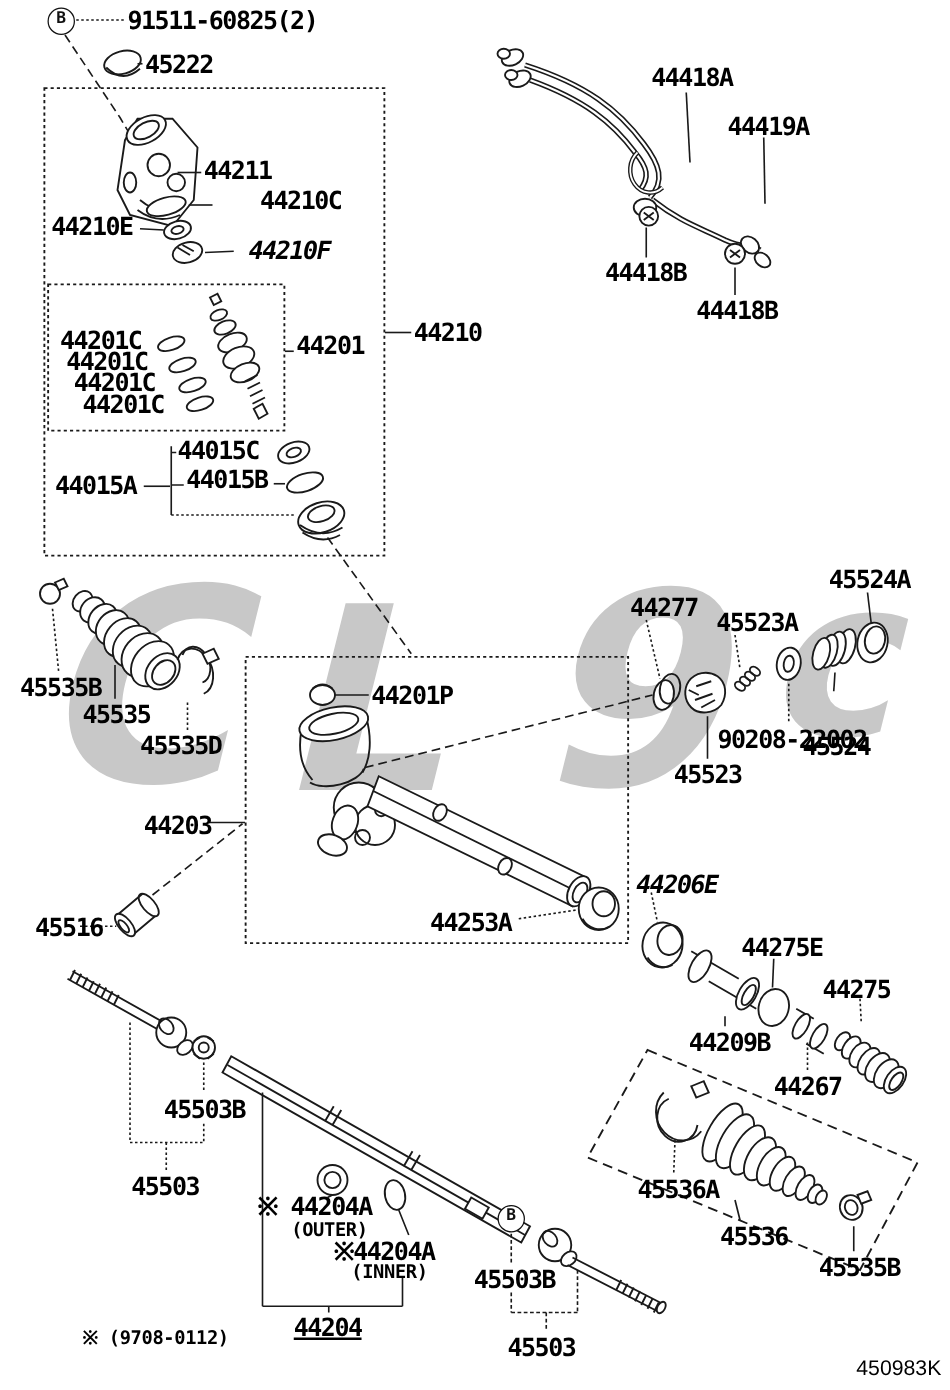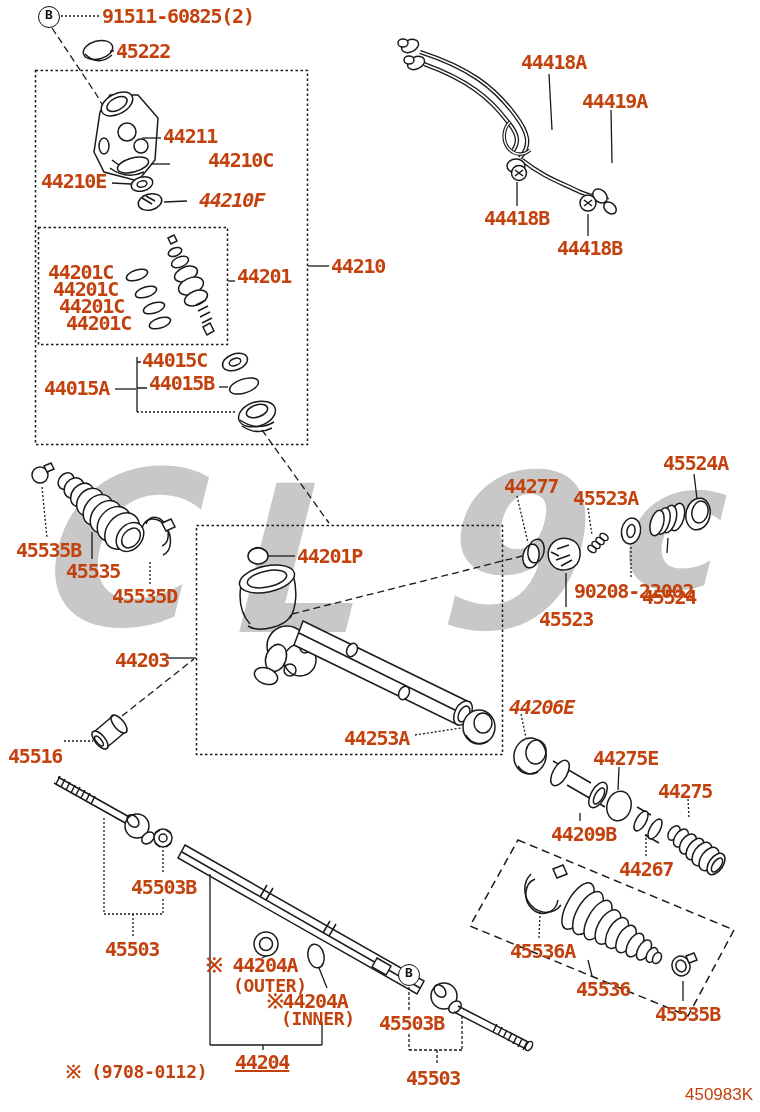"91511-60825(2)" .lbl { color: #c2410c -> #000000 }
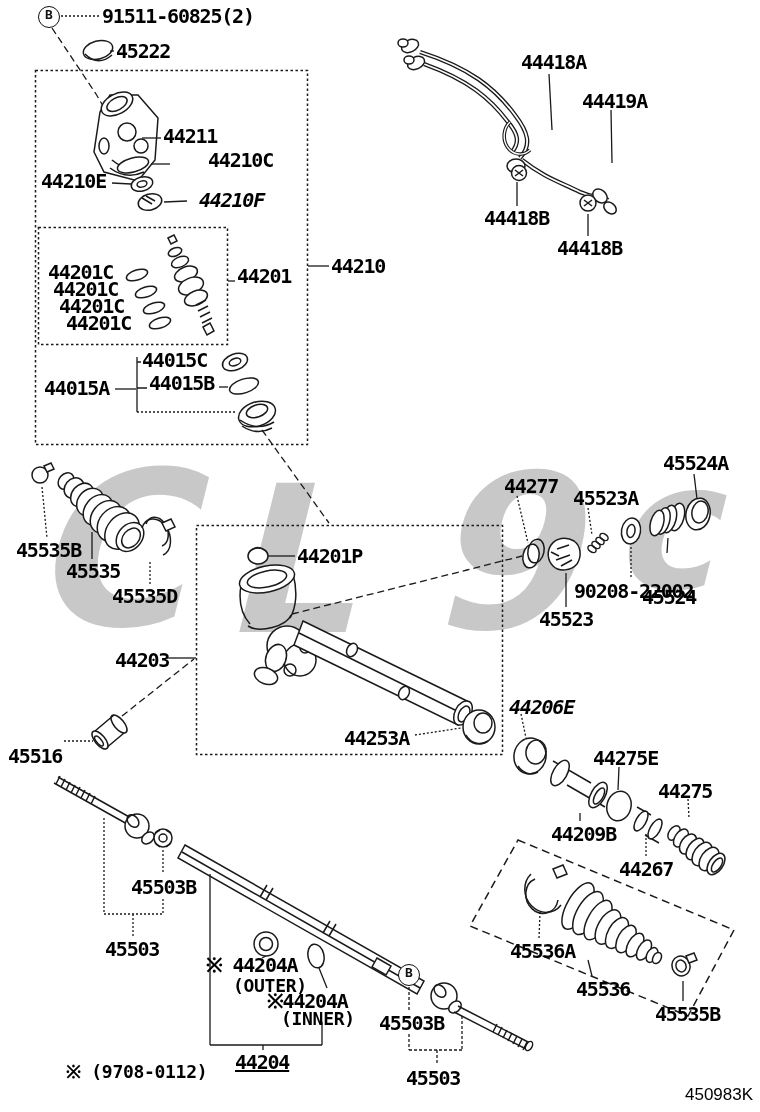"45516" div.lbl { left: 8px -> 28px; margin-top: 14px -> none }
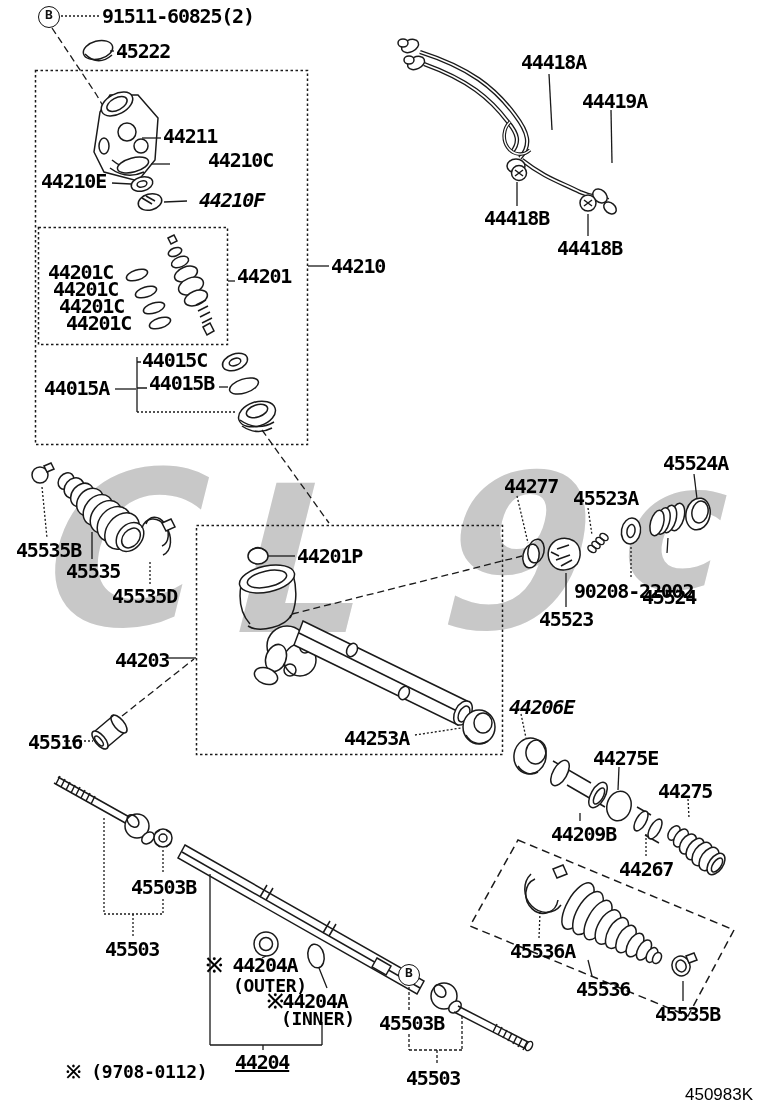"(OUTER)" .lbl.small { font-size: 18px -> 15px }
